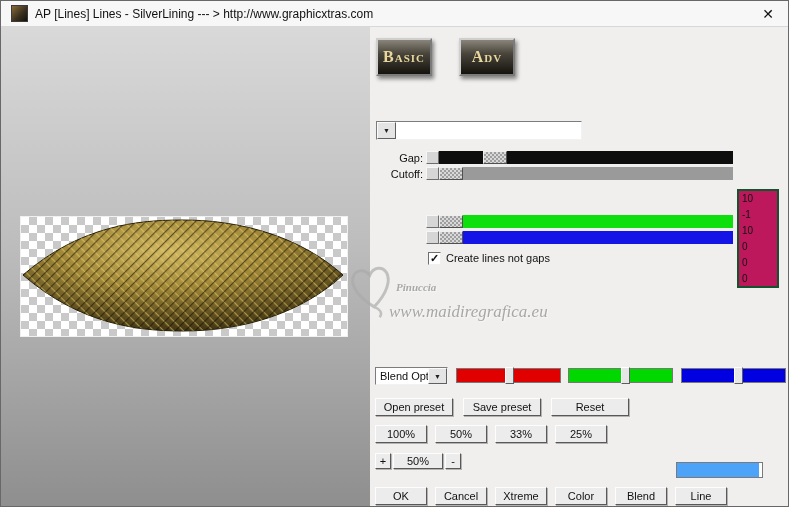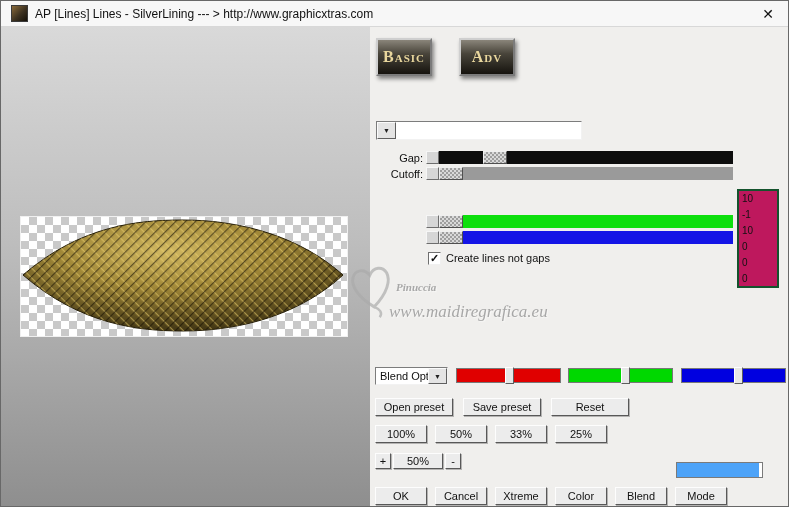"Mode" button.w95 { text: Mode -> Line }
